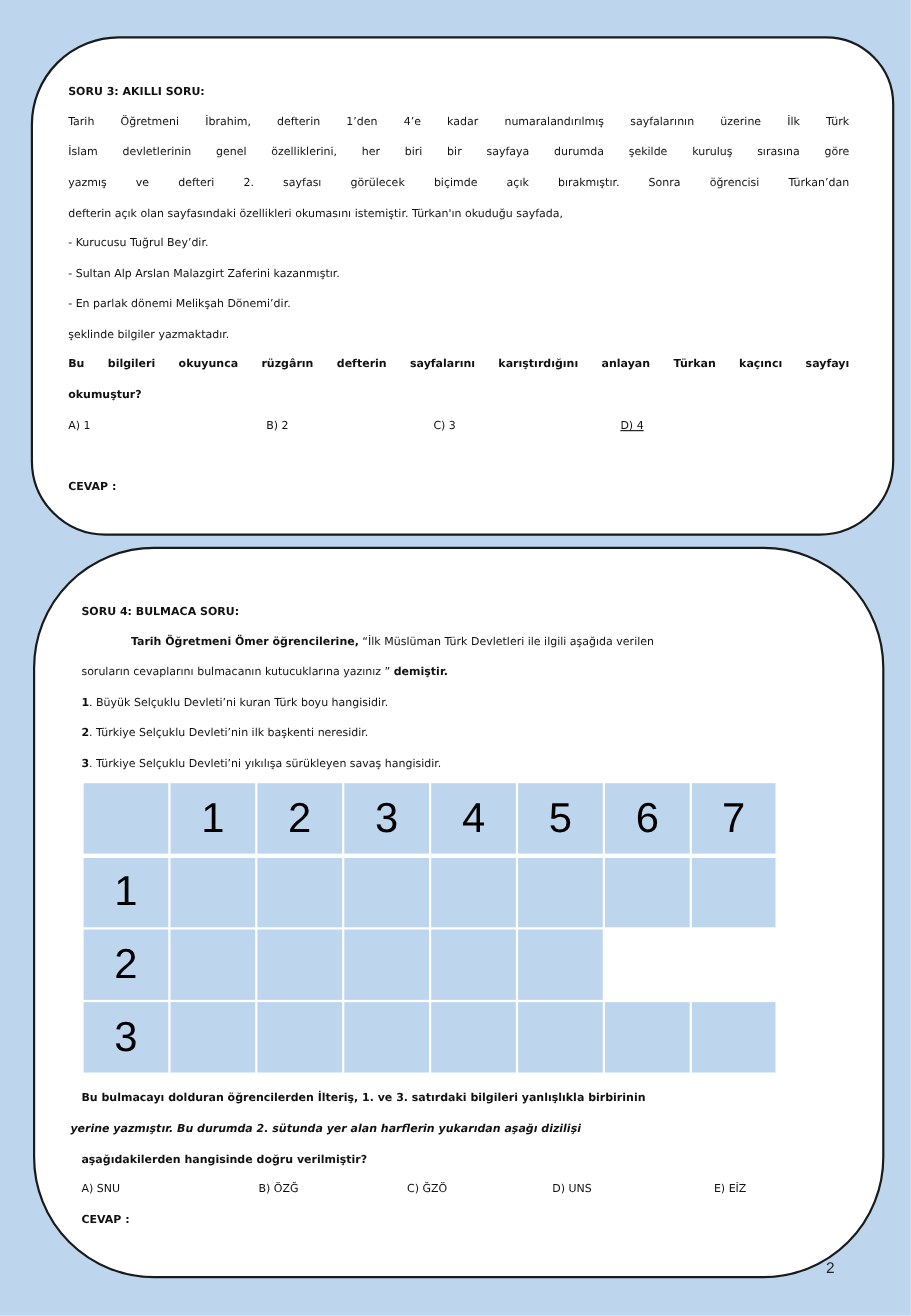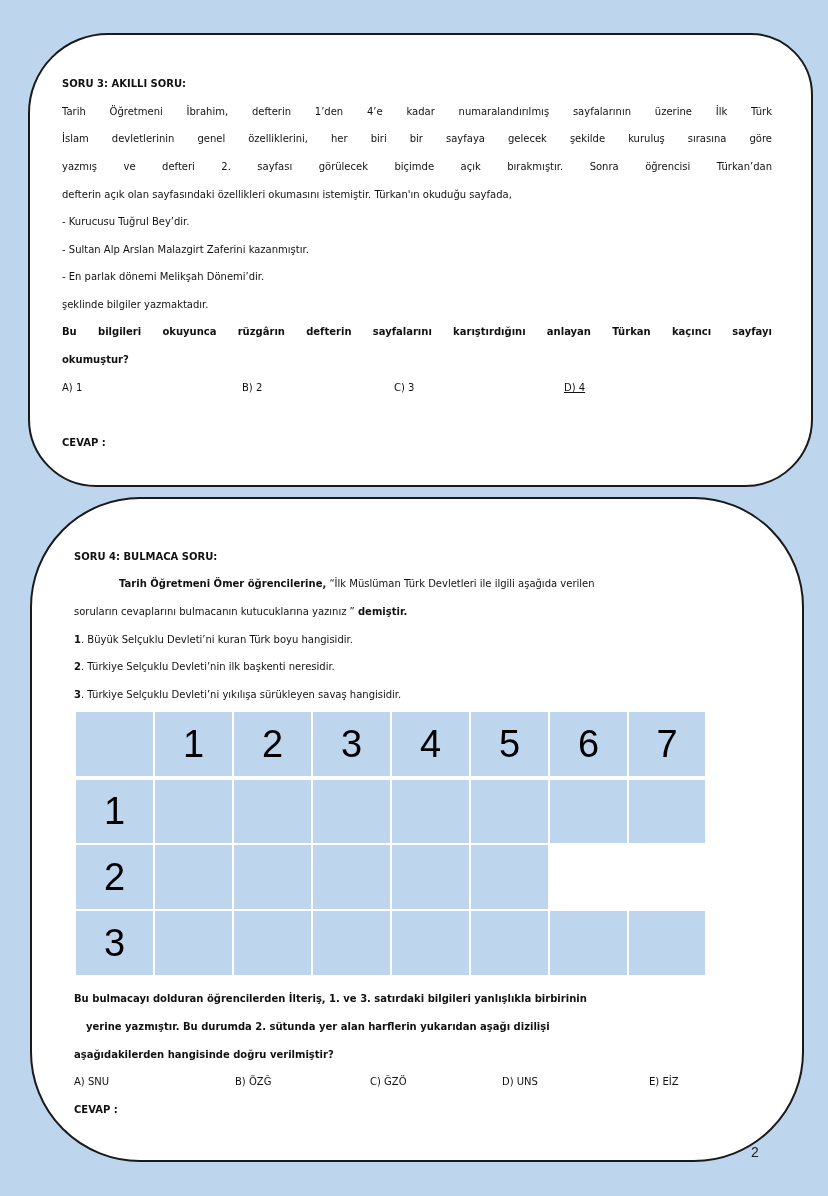"İslam devletlerinin genel özelliklerini," div.t { text: gelecek -> durumda }
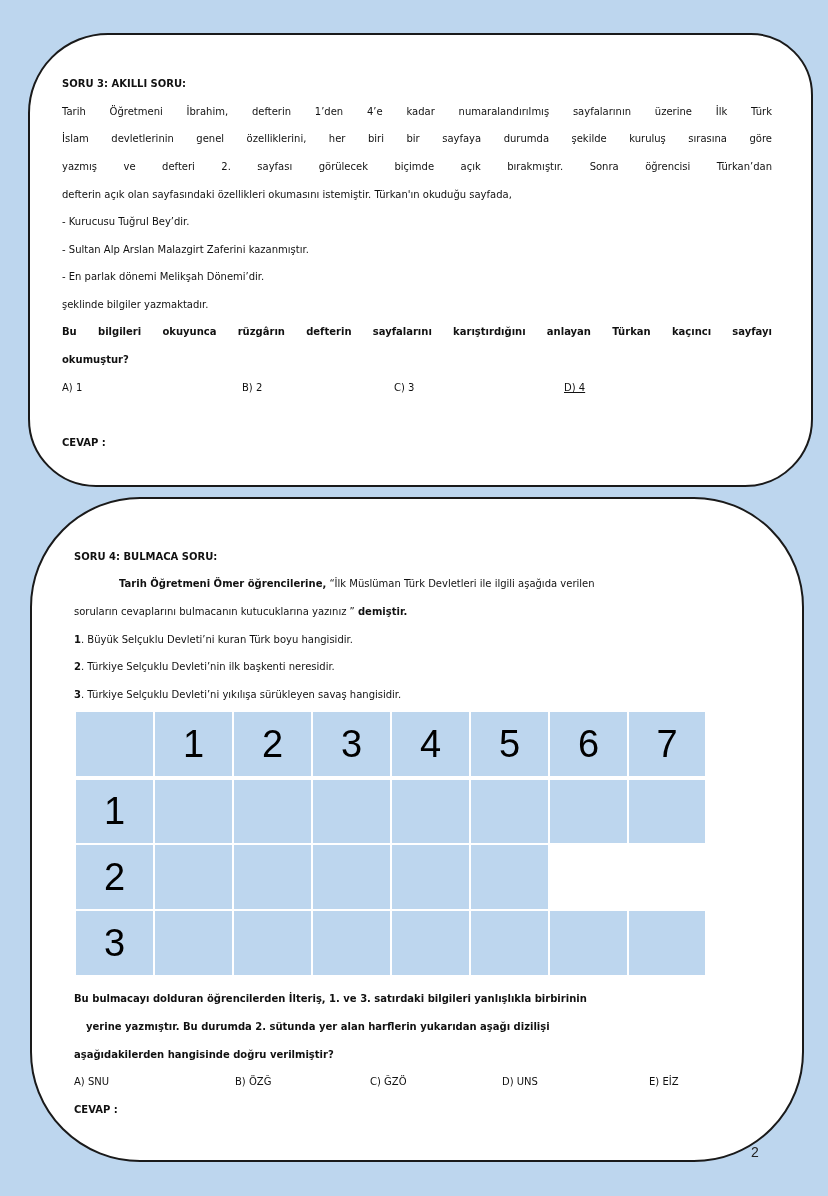"yerine yazmıştır. Bu durumda 2." div.t { font-style: none -> italic; left: 86px -> 64px }
